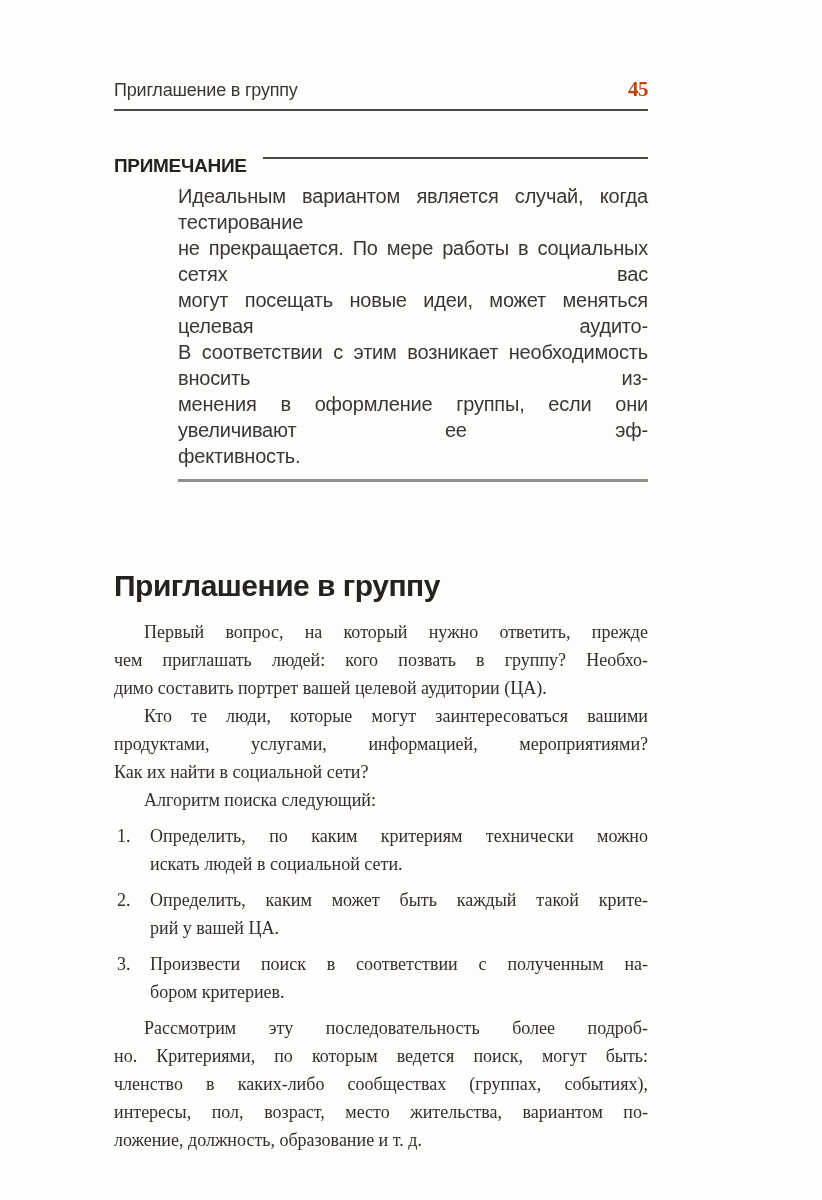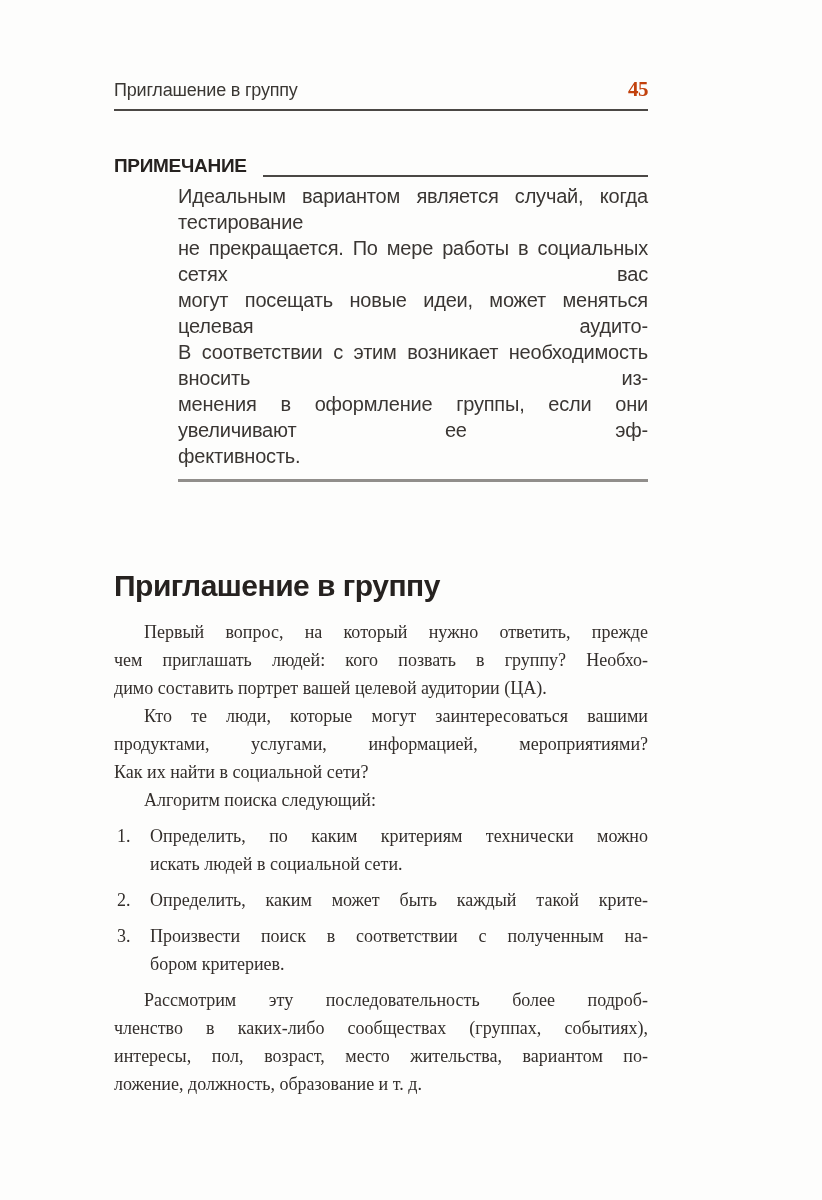"ПРИМЕЧАНИЕ" .note-head { align-items: flex-end -> flex-start }
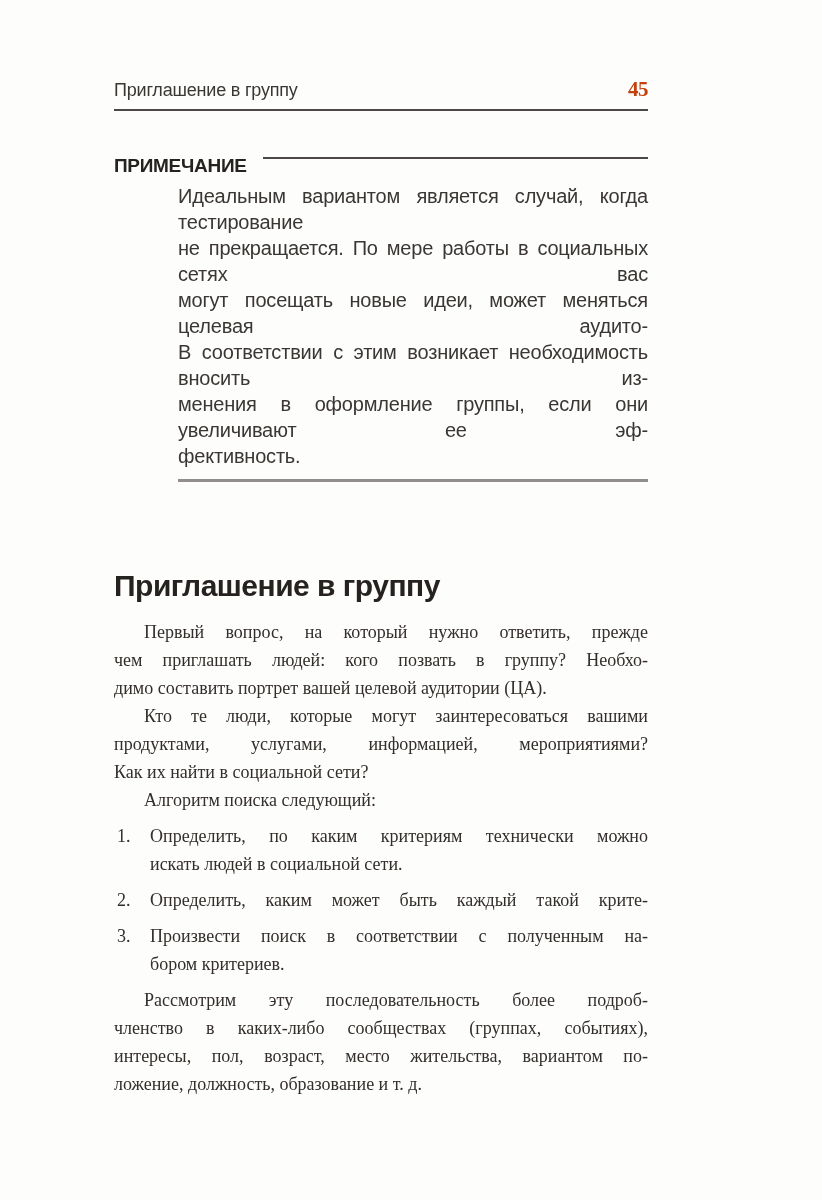"рий у вашей ЦА." div.tline { html: none -> <div>рий у вашей ЦА.</div> }
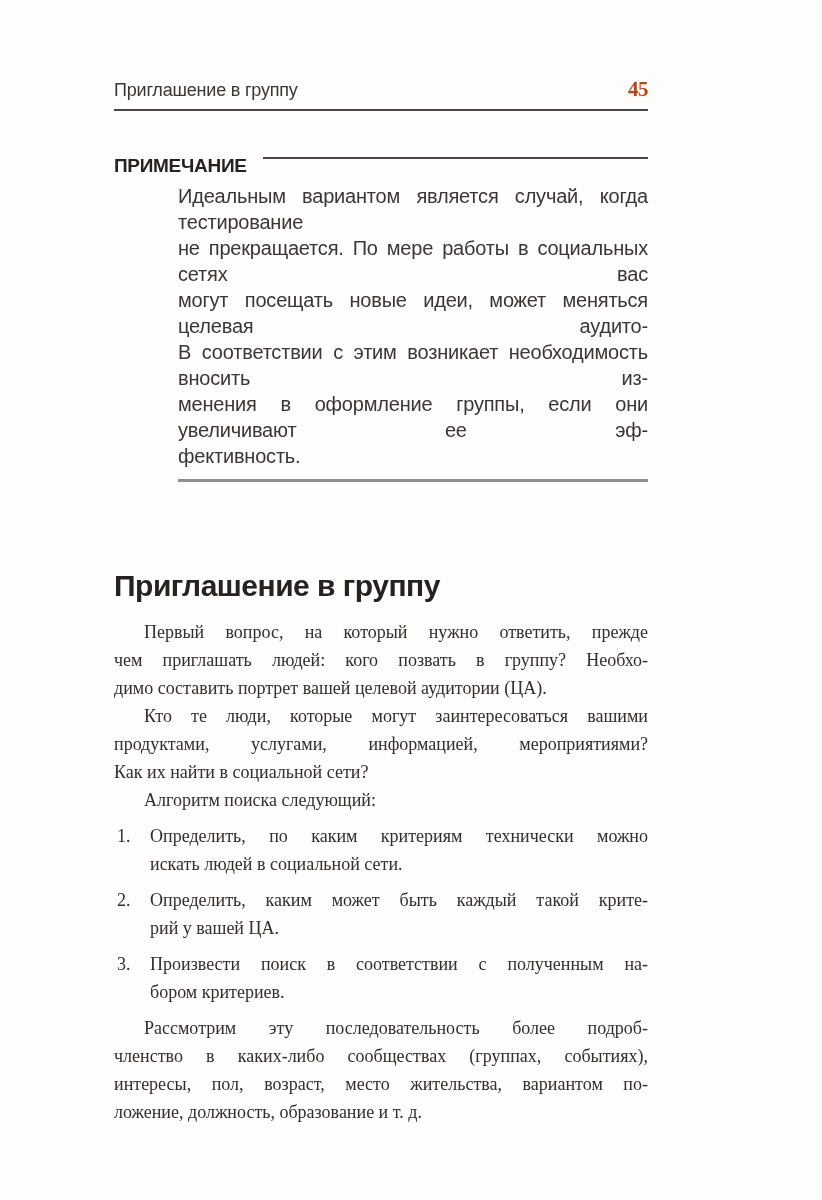"но. Критериями, по которым ведется" div.tline { html: none -> <div>но. Критериями, по которым ведется поиск, могут быть:</div> }
